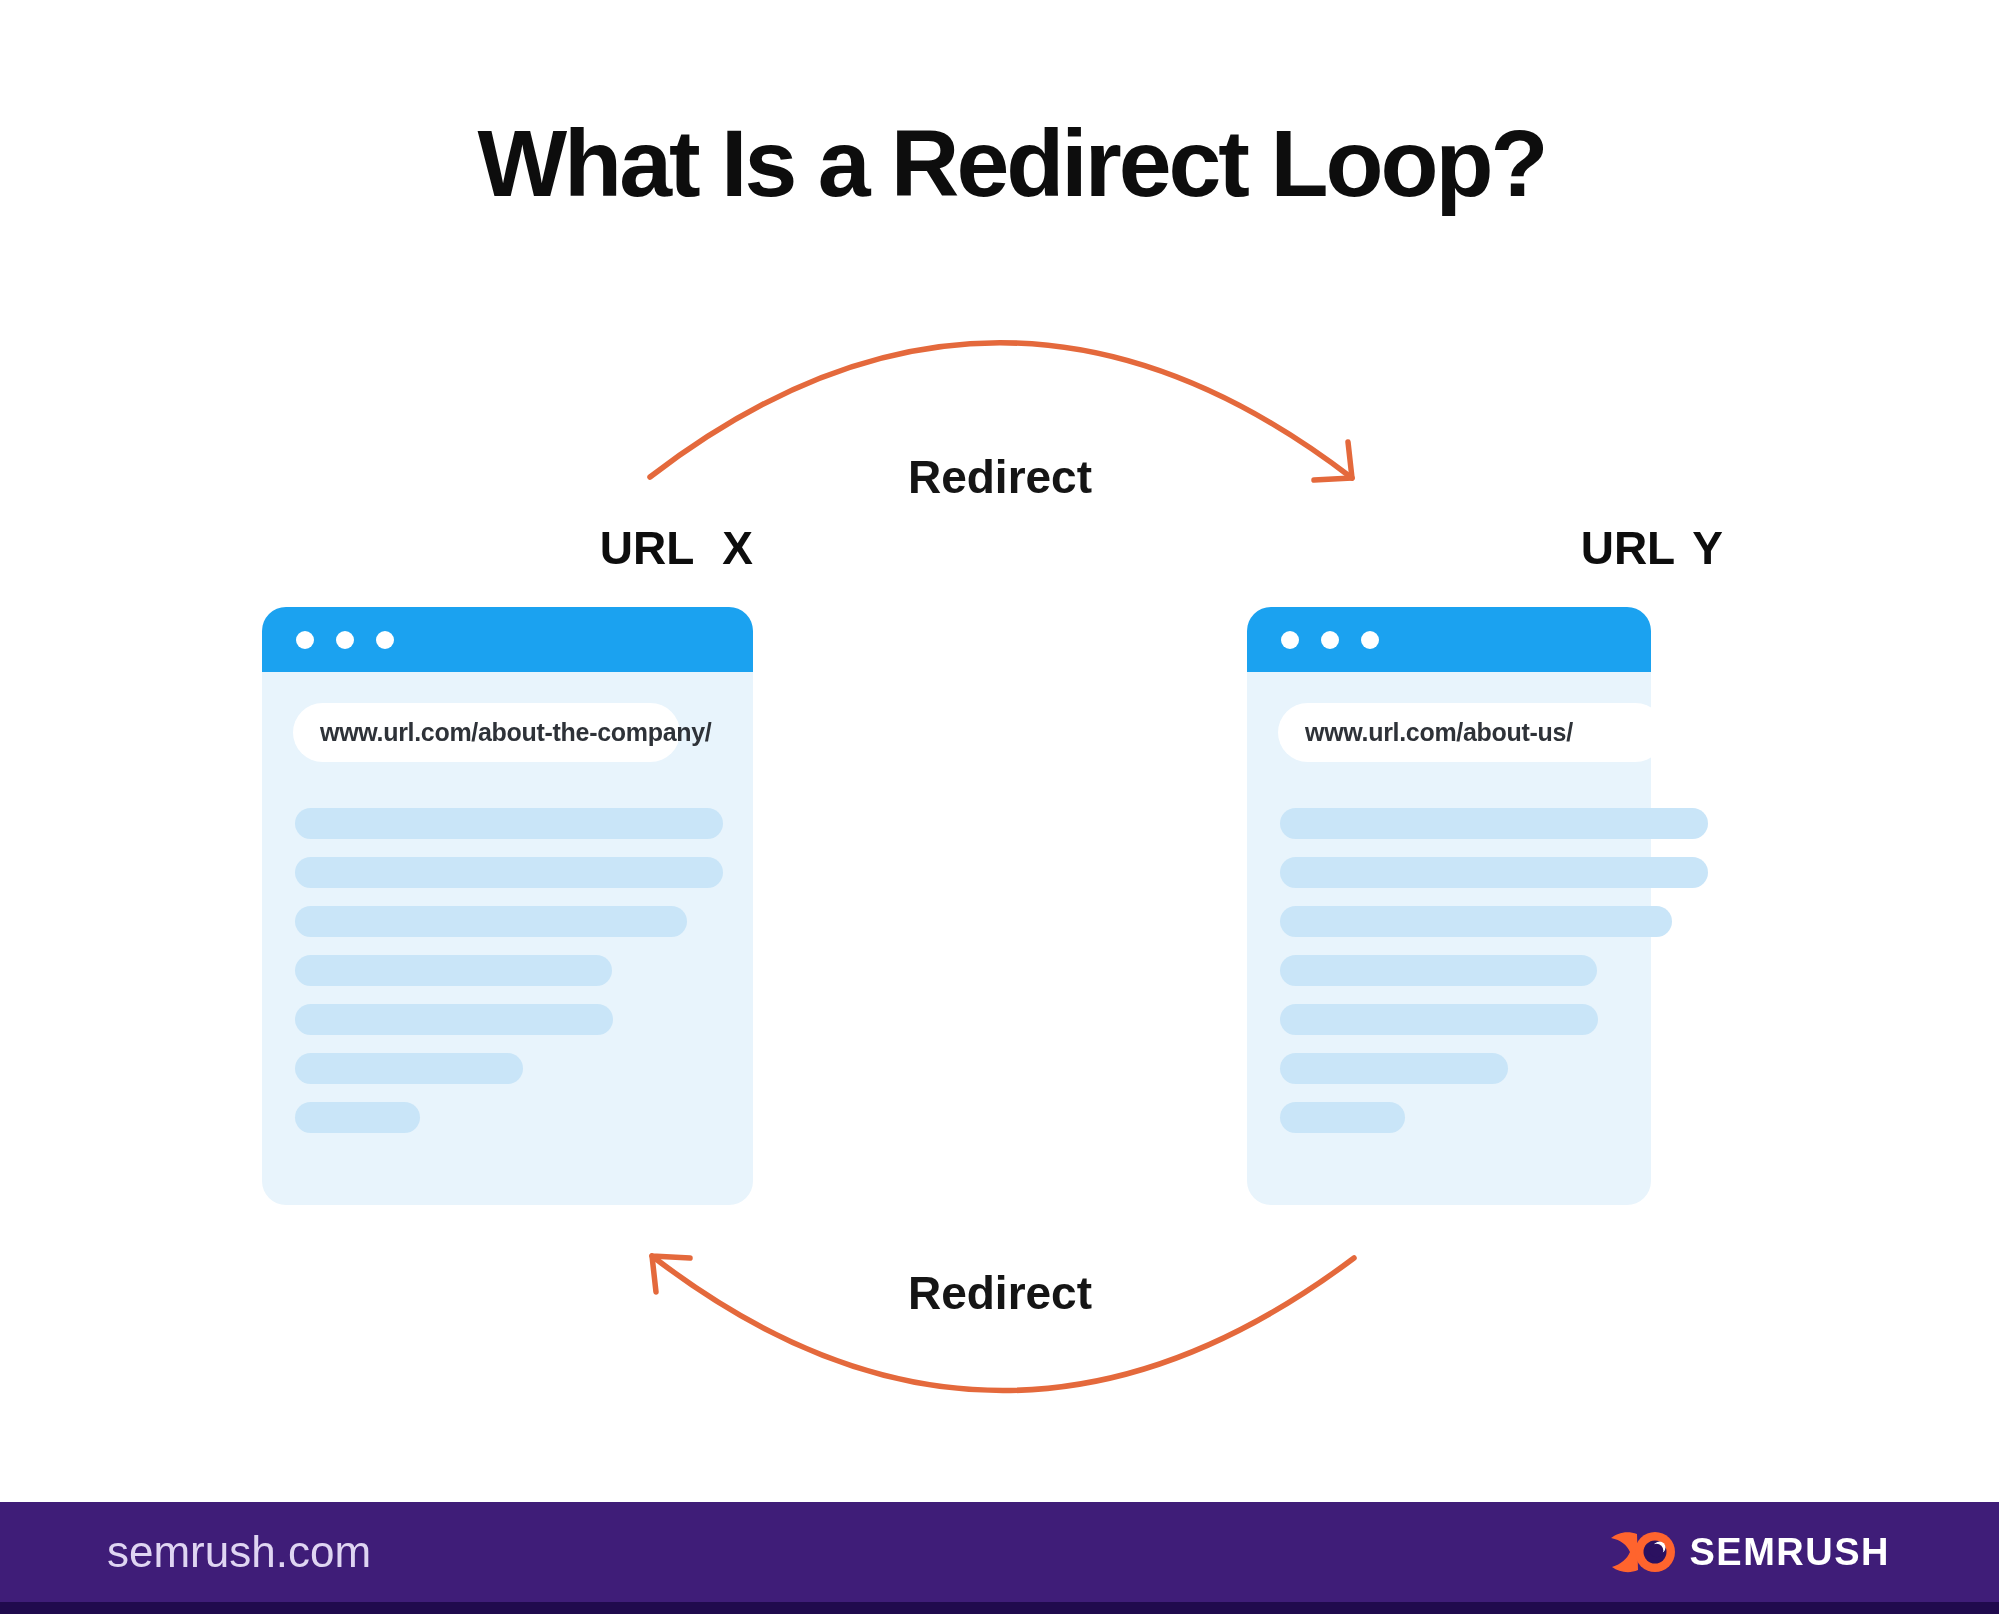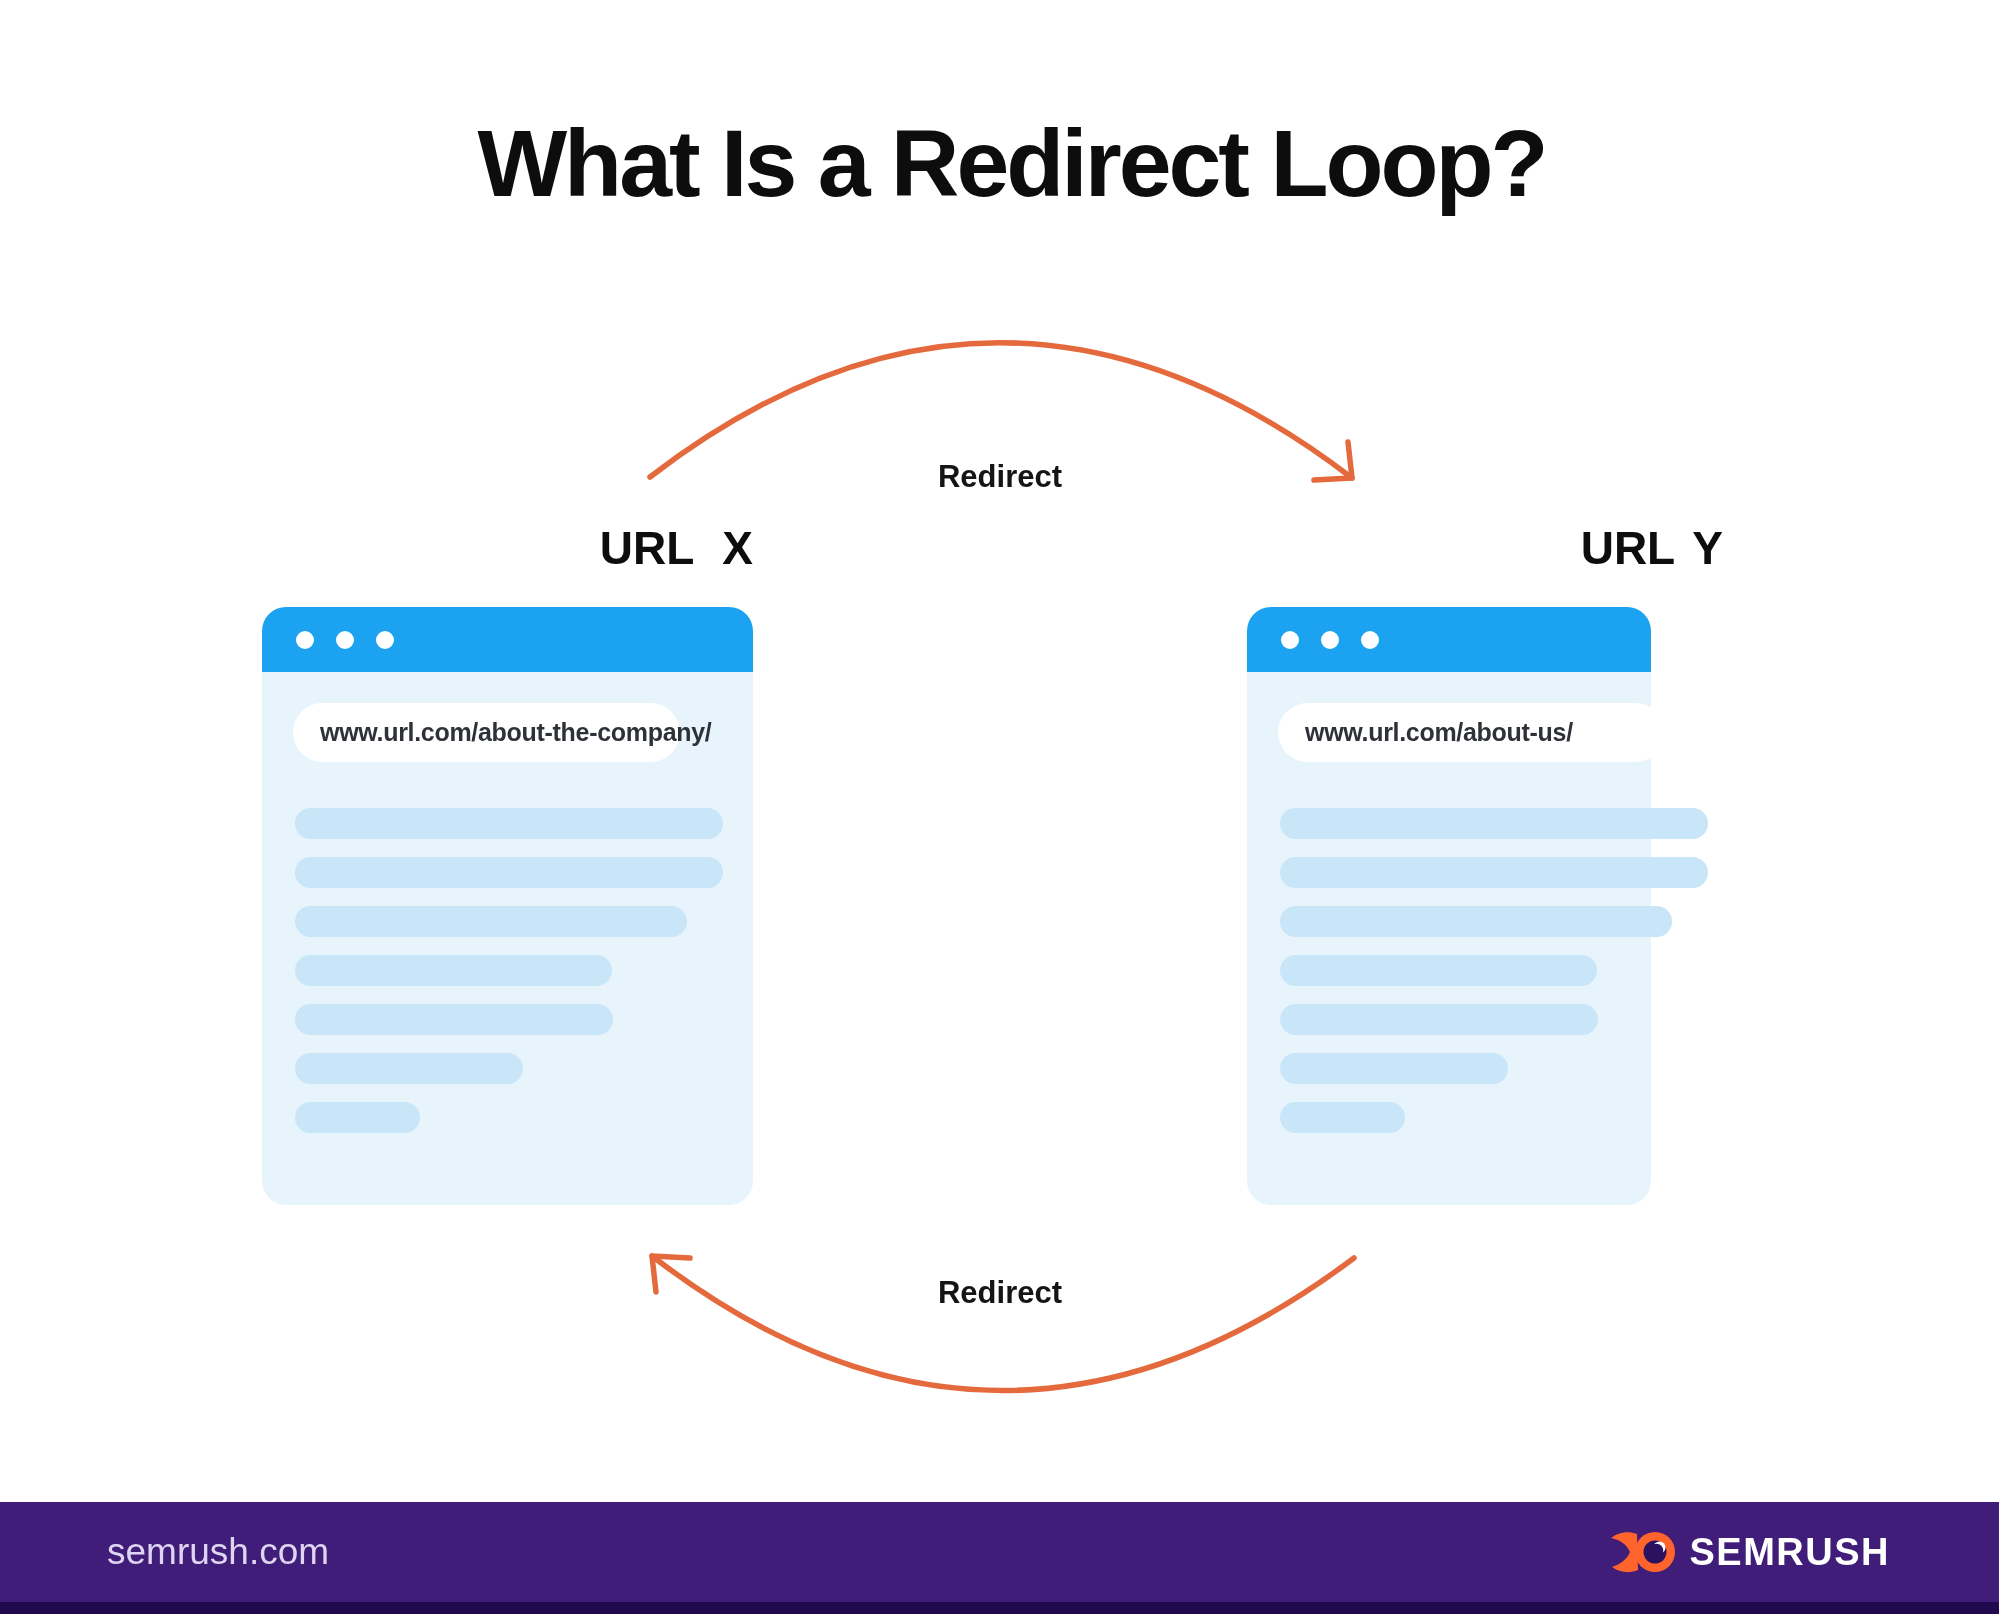"Redirect" .redirect-label { font-size: 31px -> 46px }
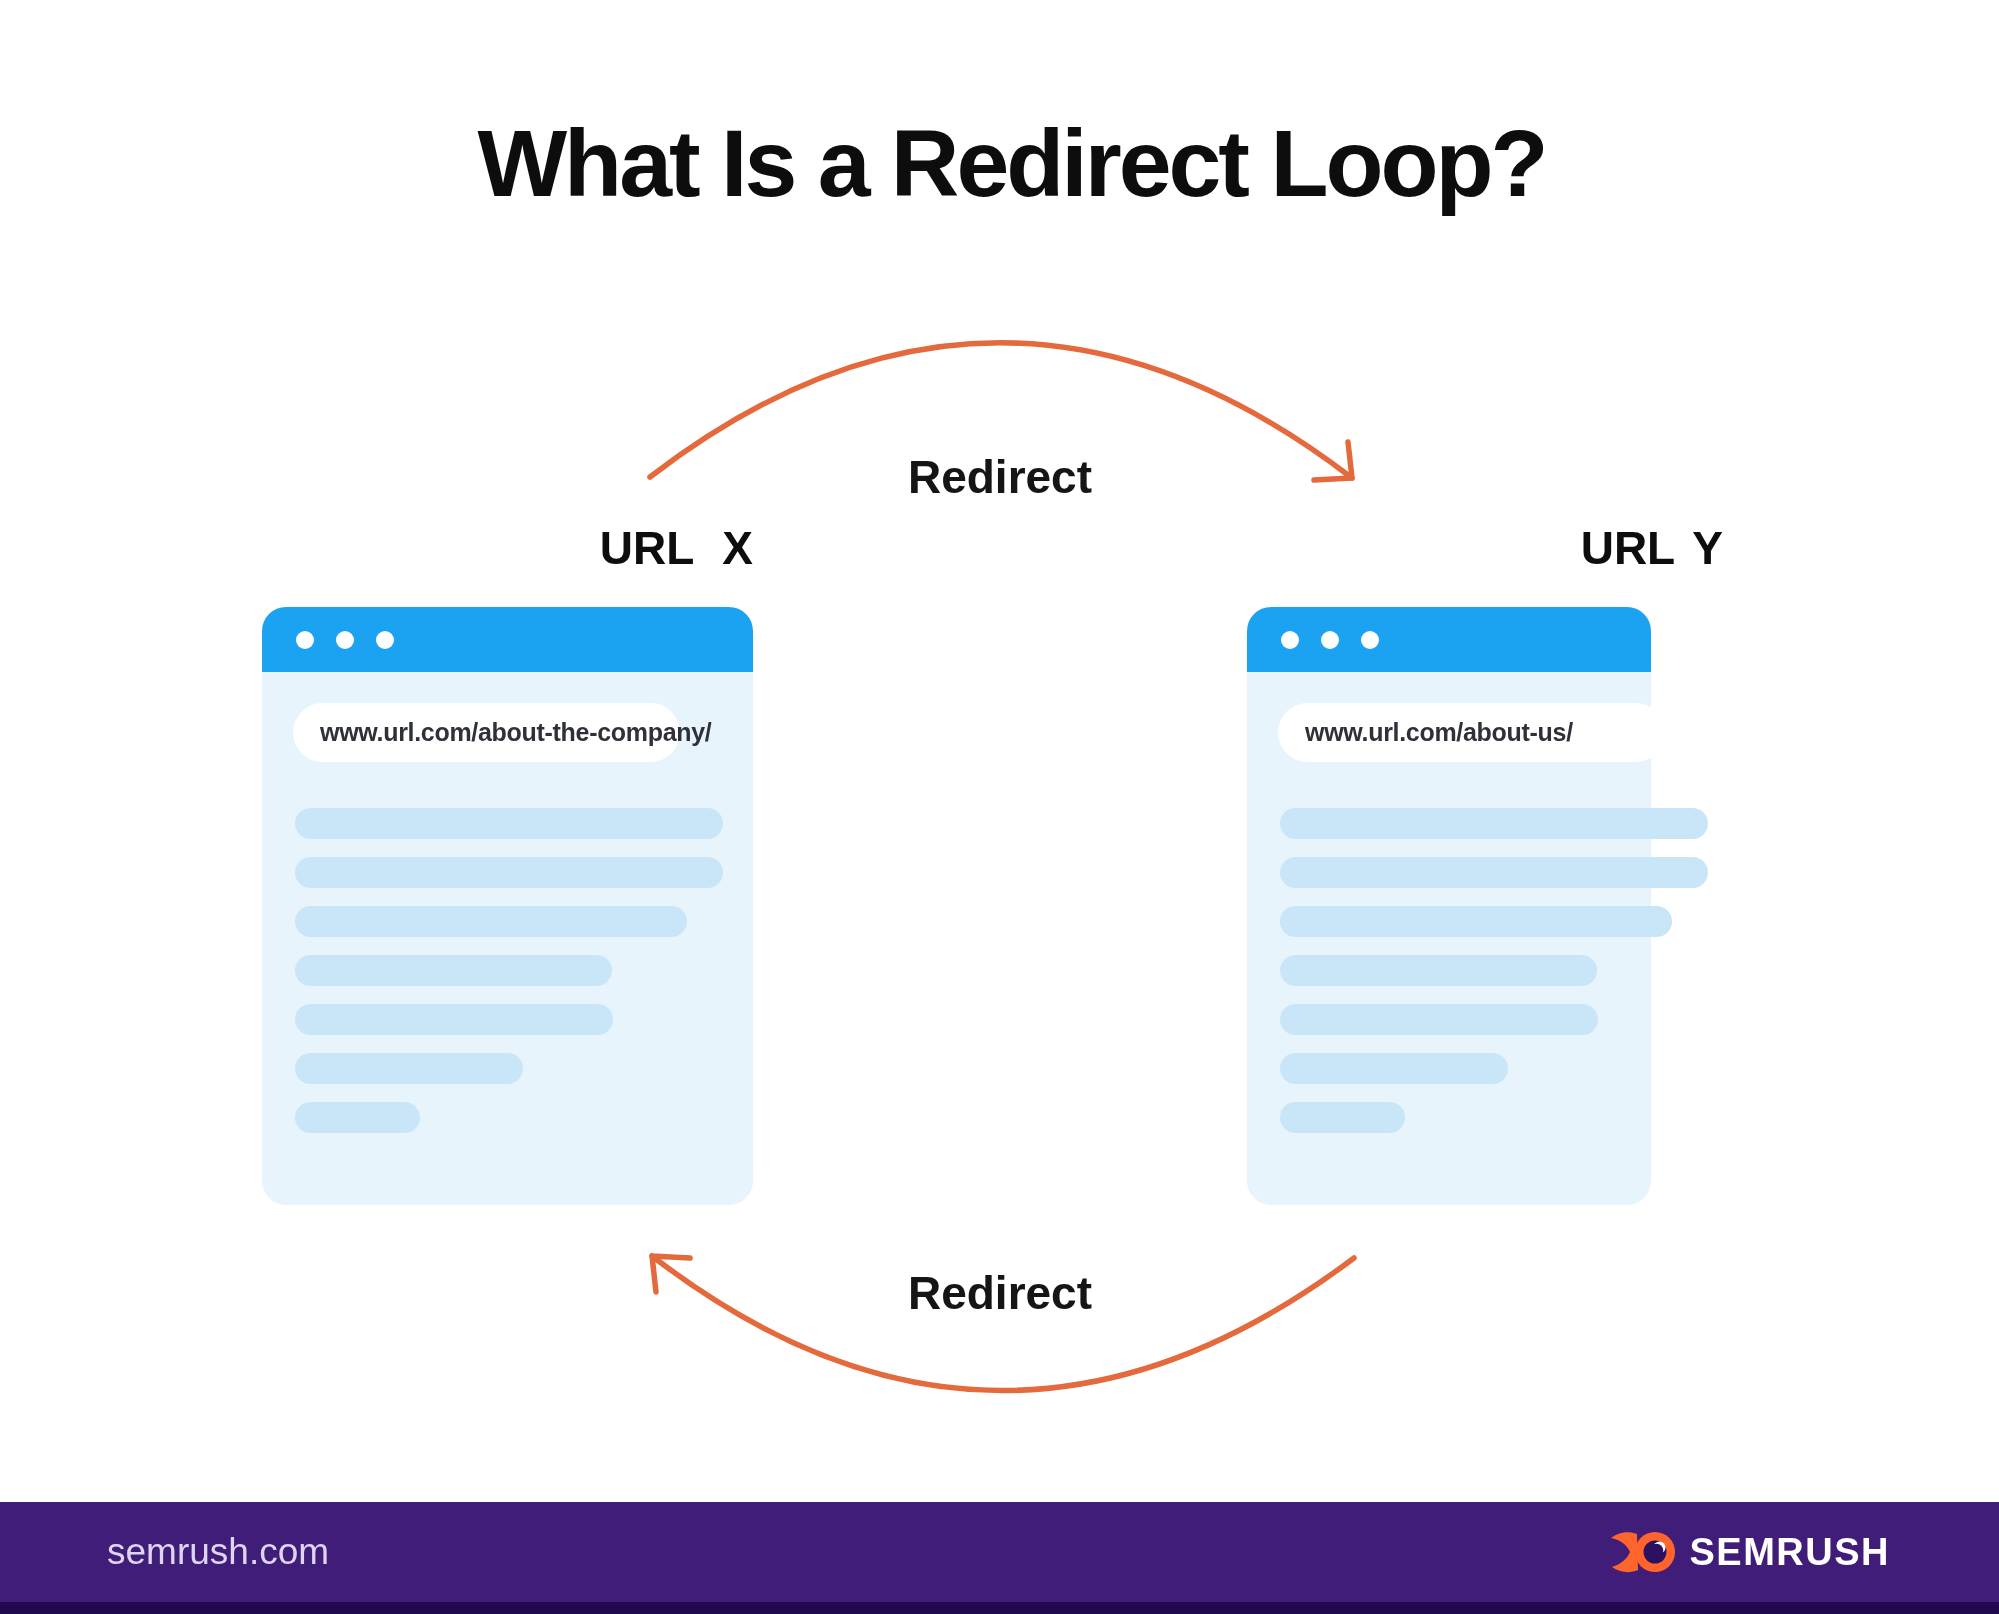"semrush.com" .footer-site { font-size: 37px -> 44px }
